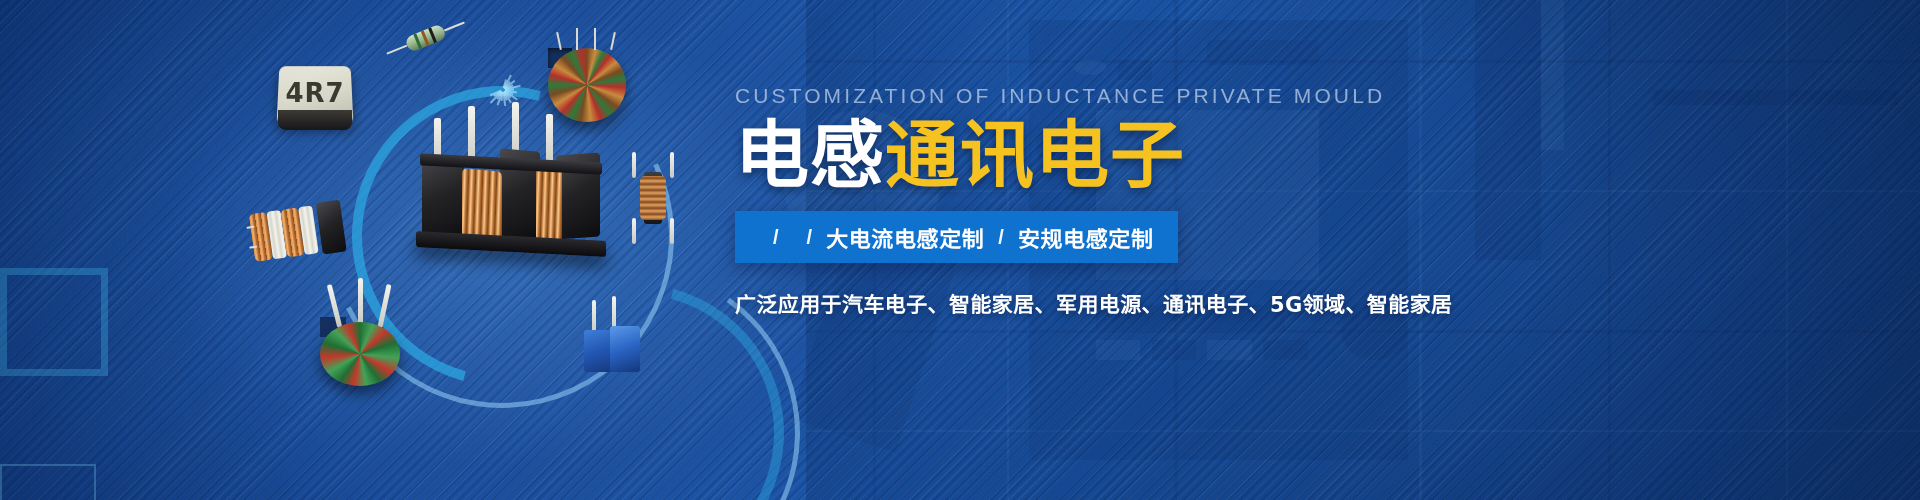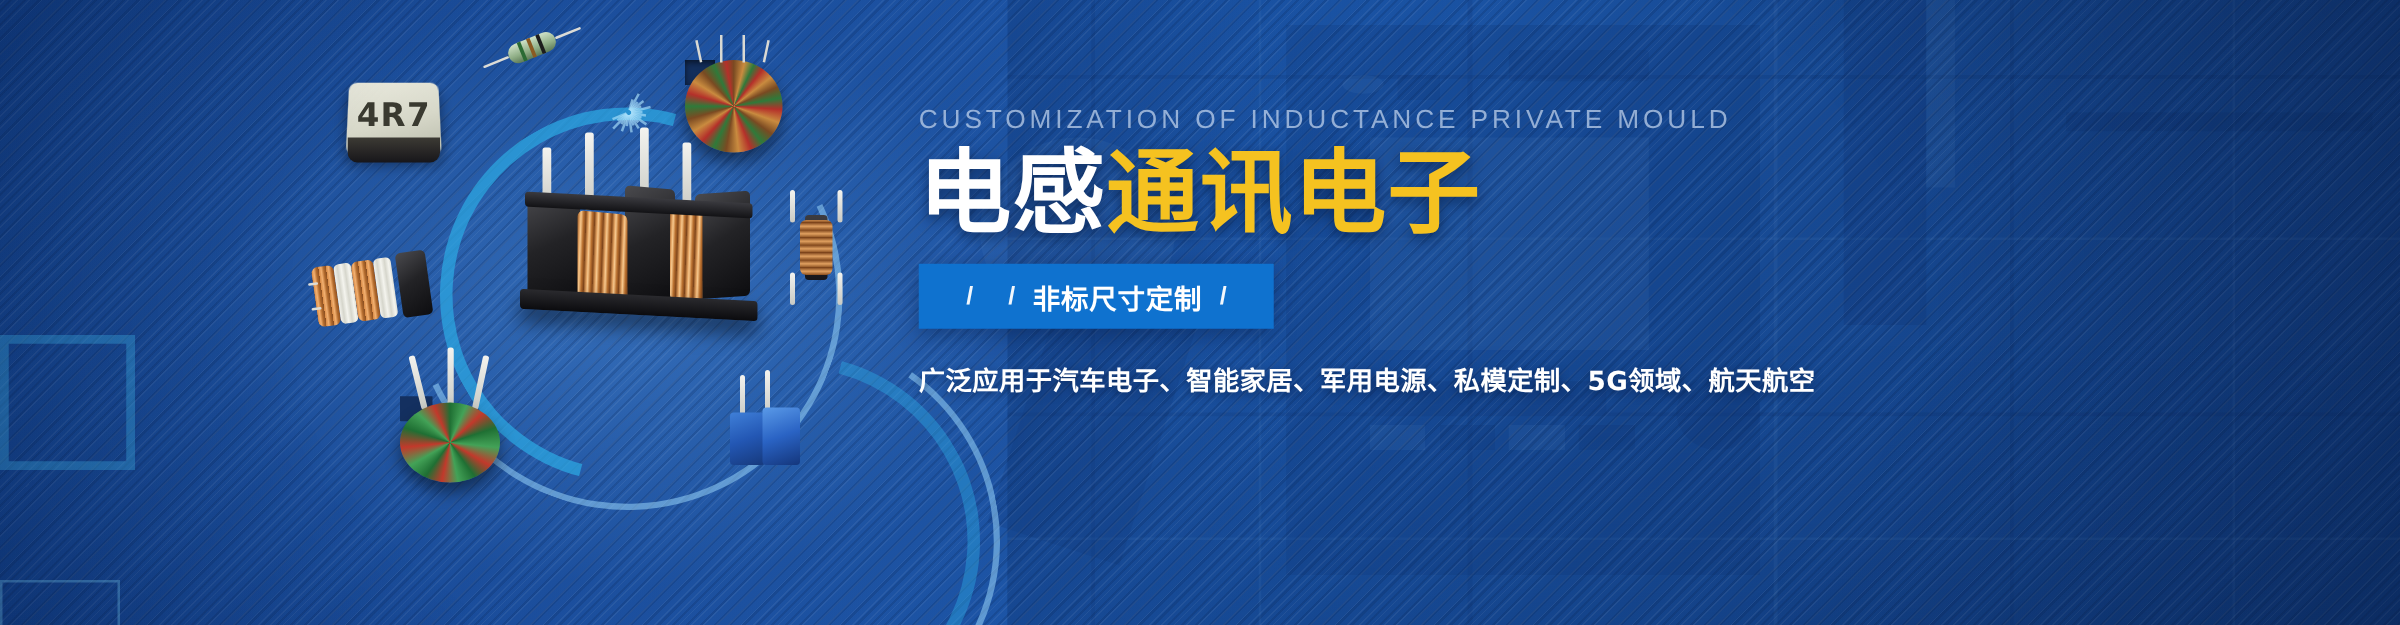"非标尺寸定制" span.item { text: 非标尺寸 -> 大电流电感 }
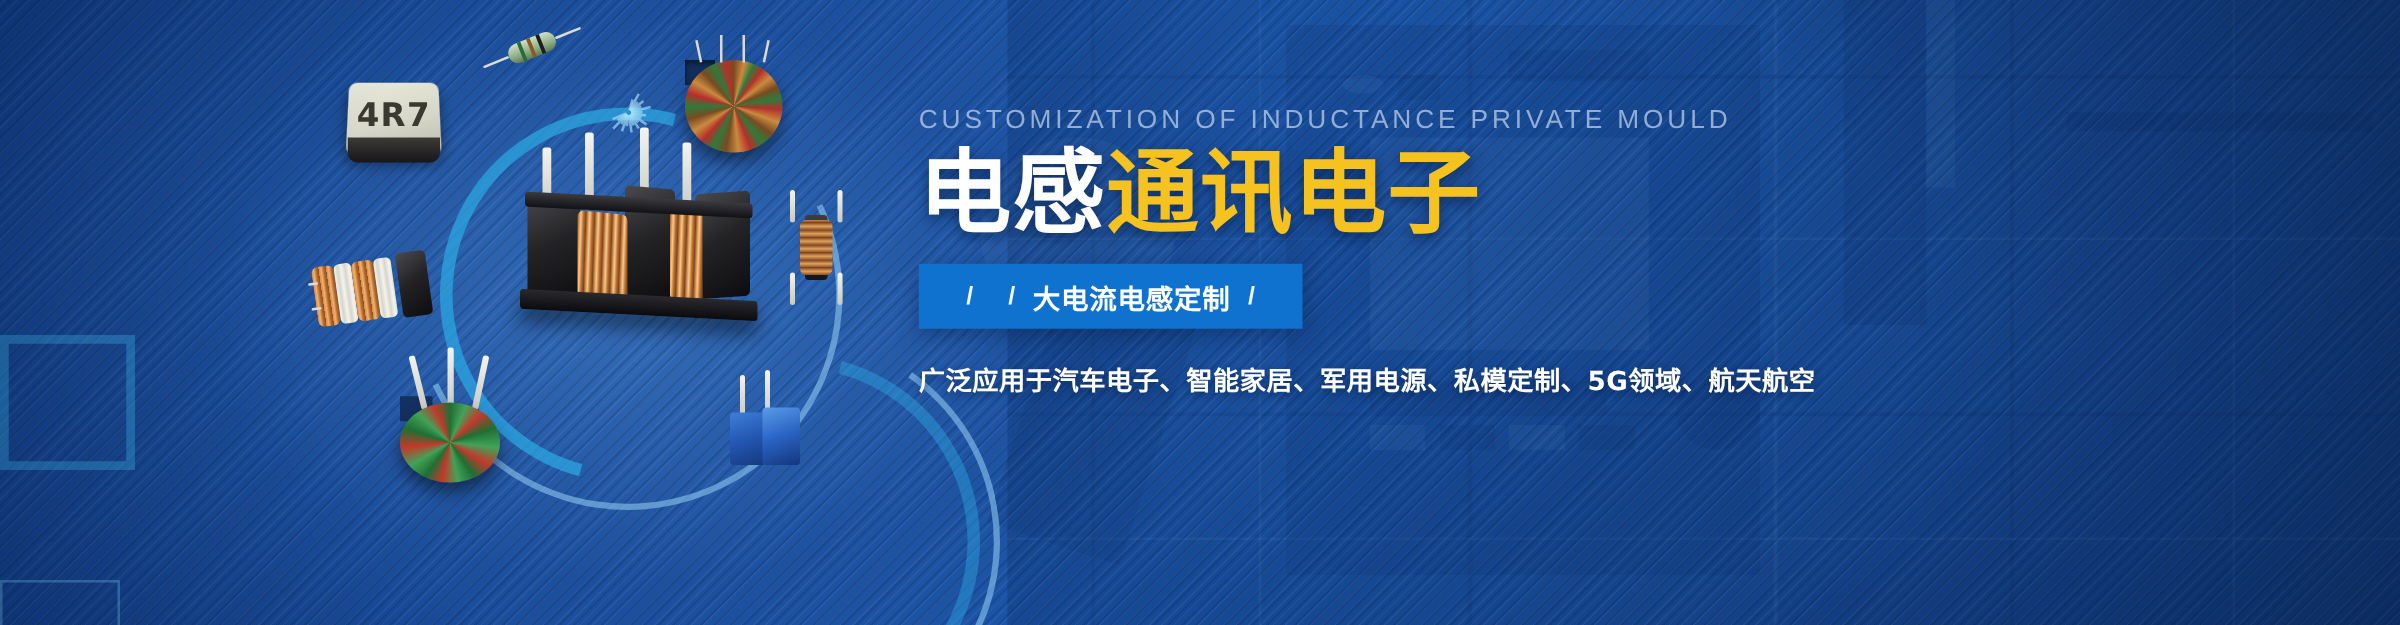"安规电感定制" span.item { html: none -> <span>安规电感定制</span> }
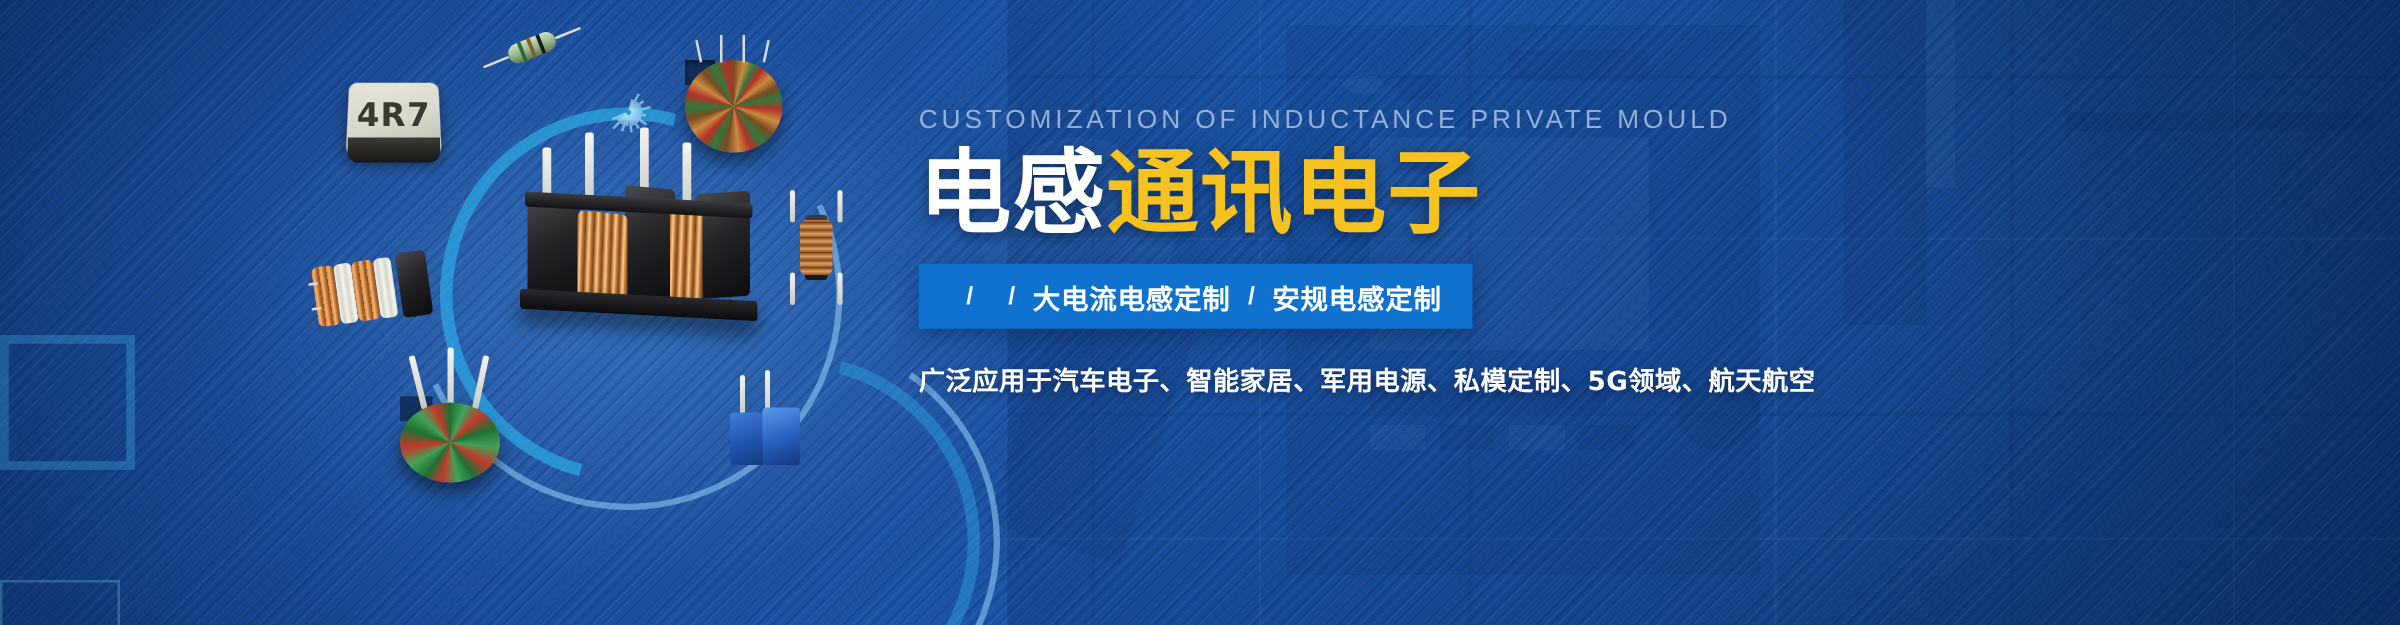"广泛应用于汽车电子、智能家居、军用电源、私模定制、5G领域、航天航空" div.tagline { text: 私模定制、5G领域、航天航空 -> 通讯电子、5G领域、智能家居 }
